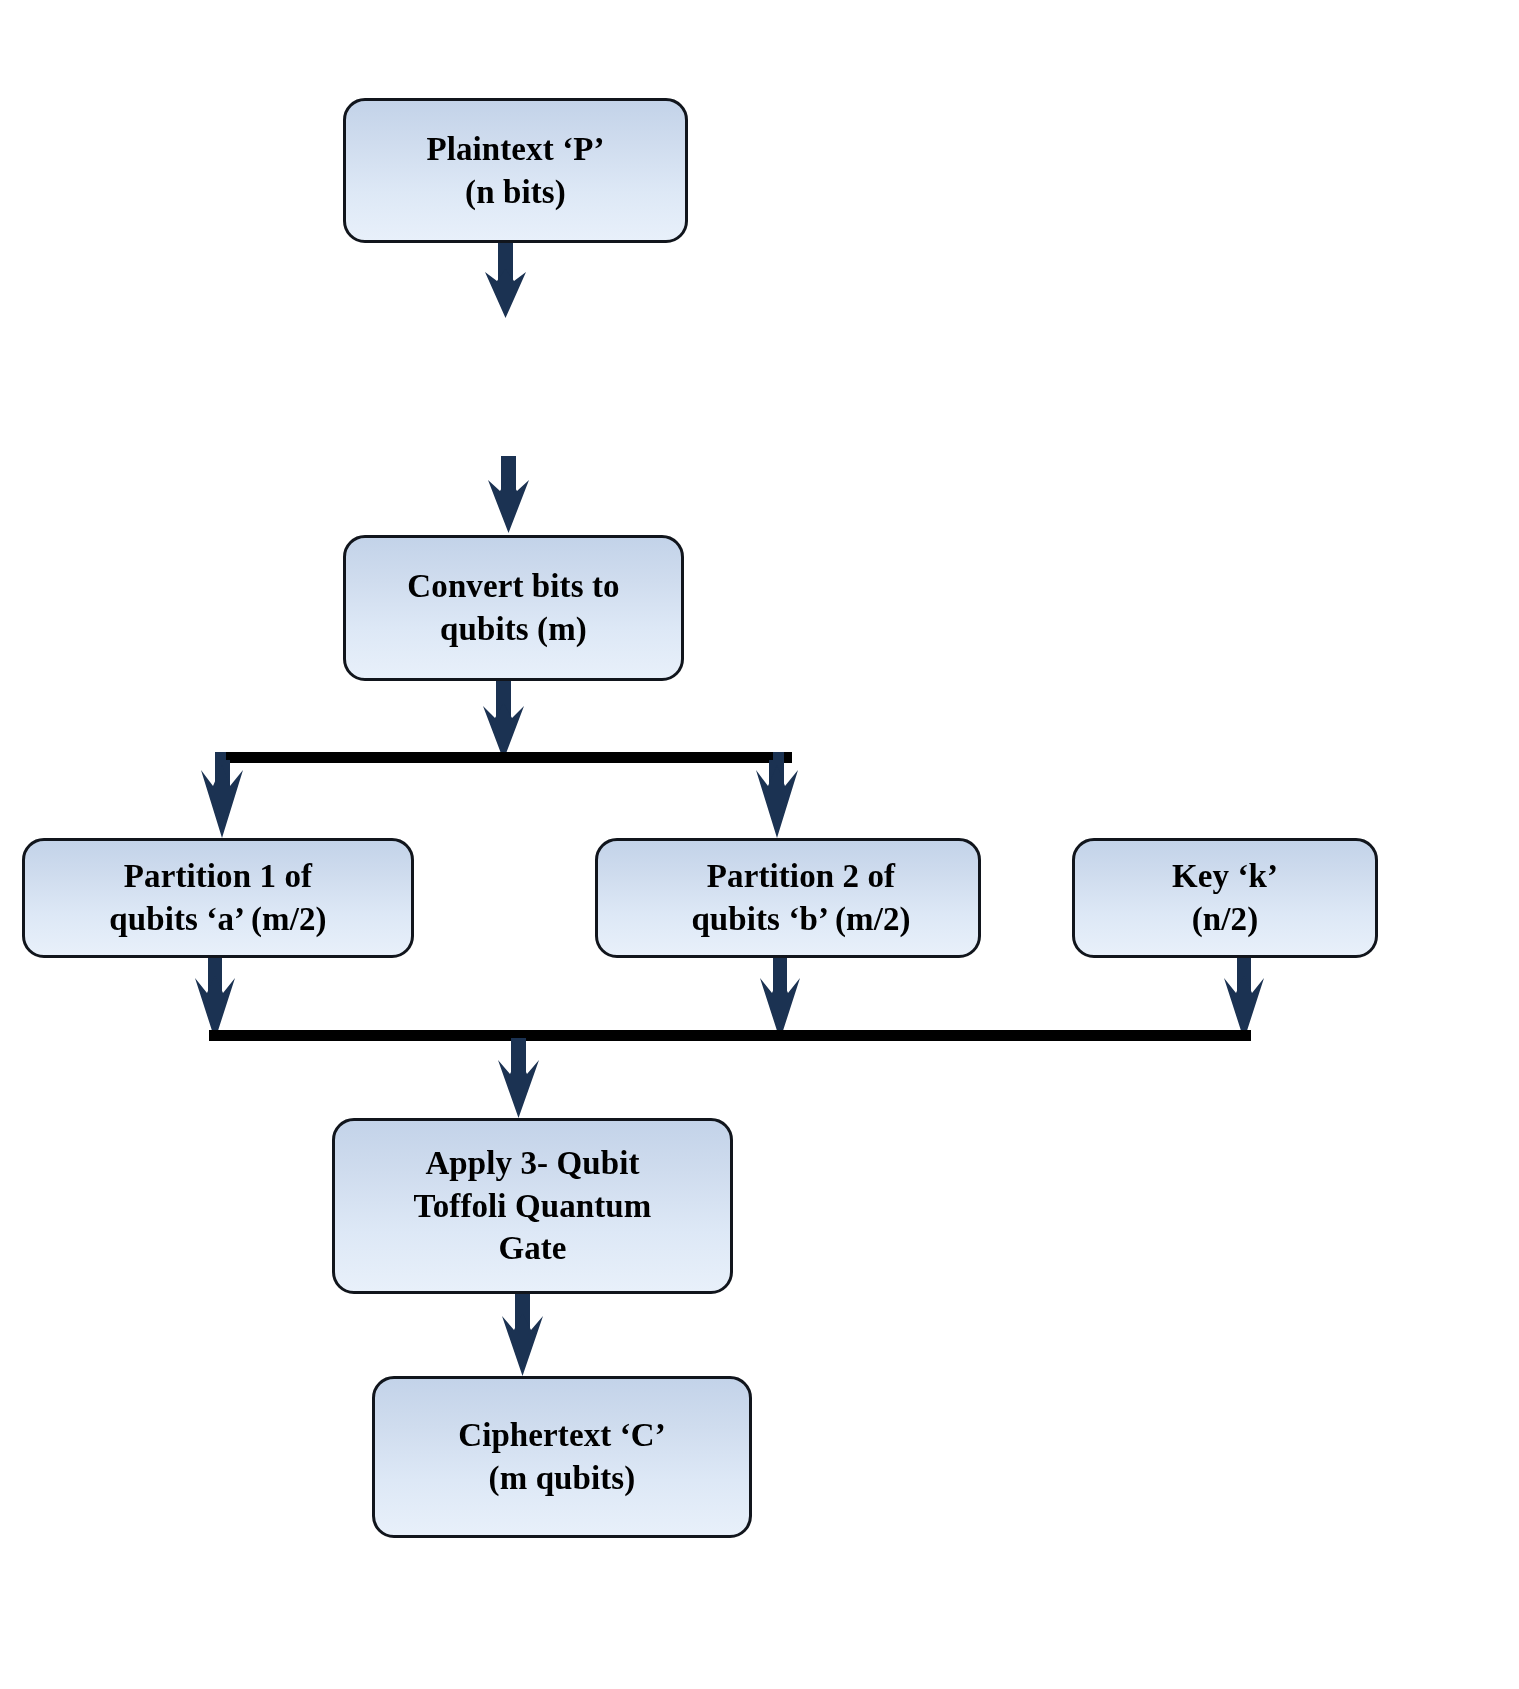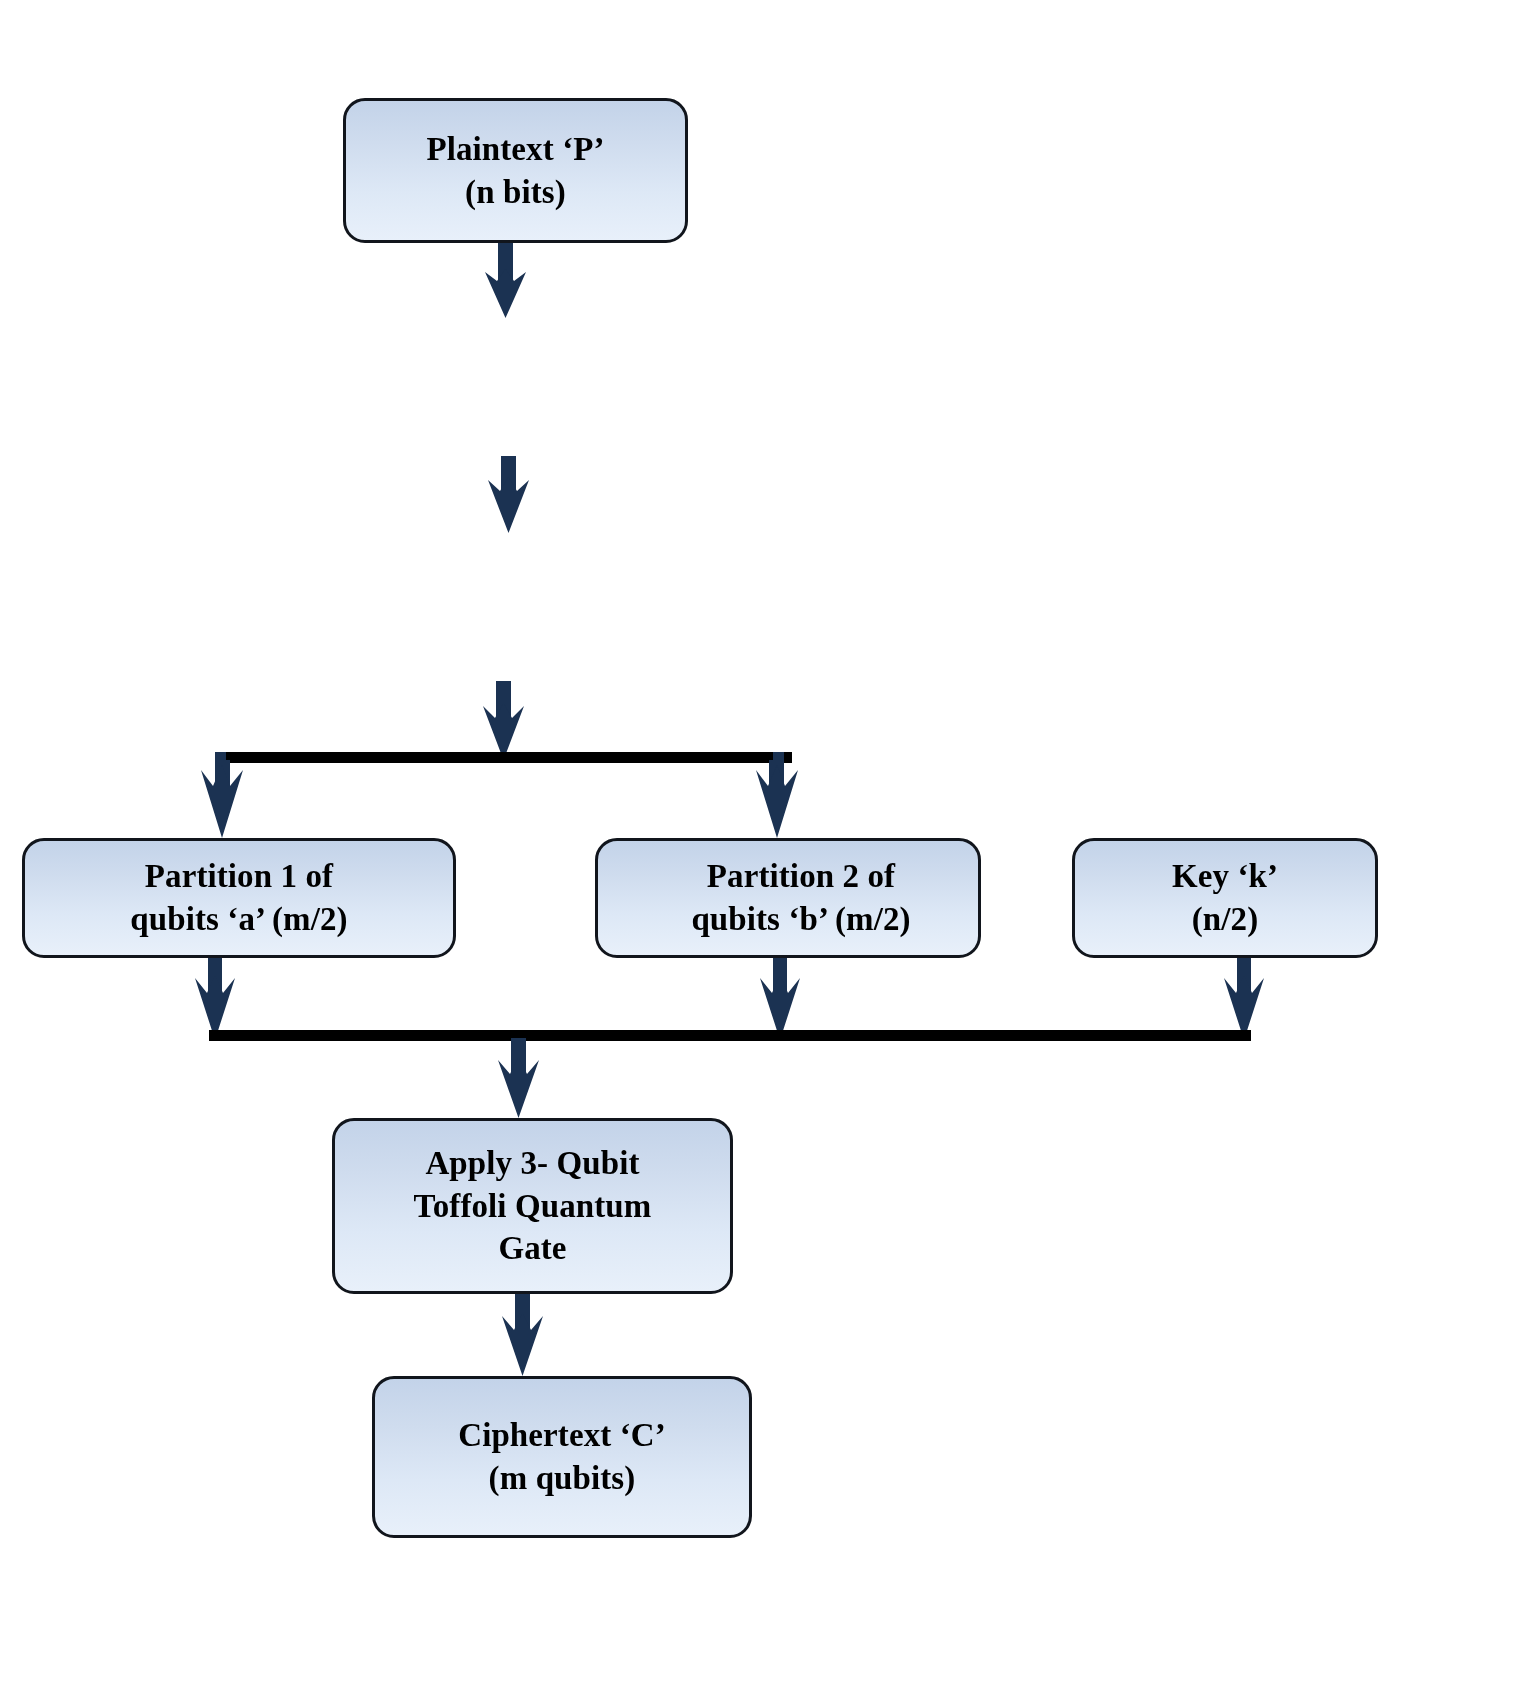"Convert bits to" div.node { html: none -> <div>Convert bits to qubits (m)</div> }
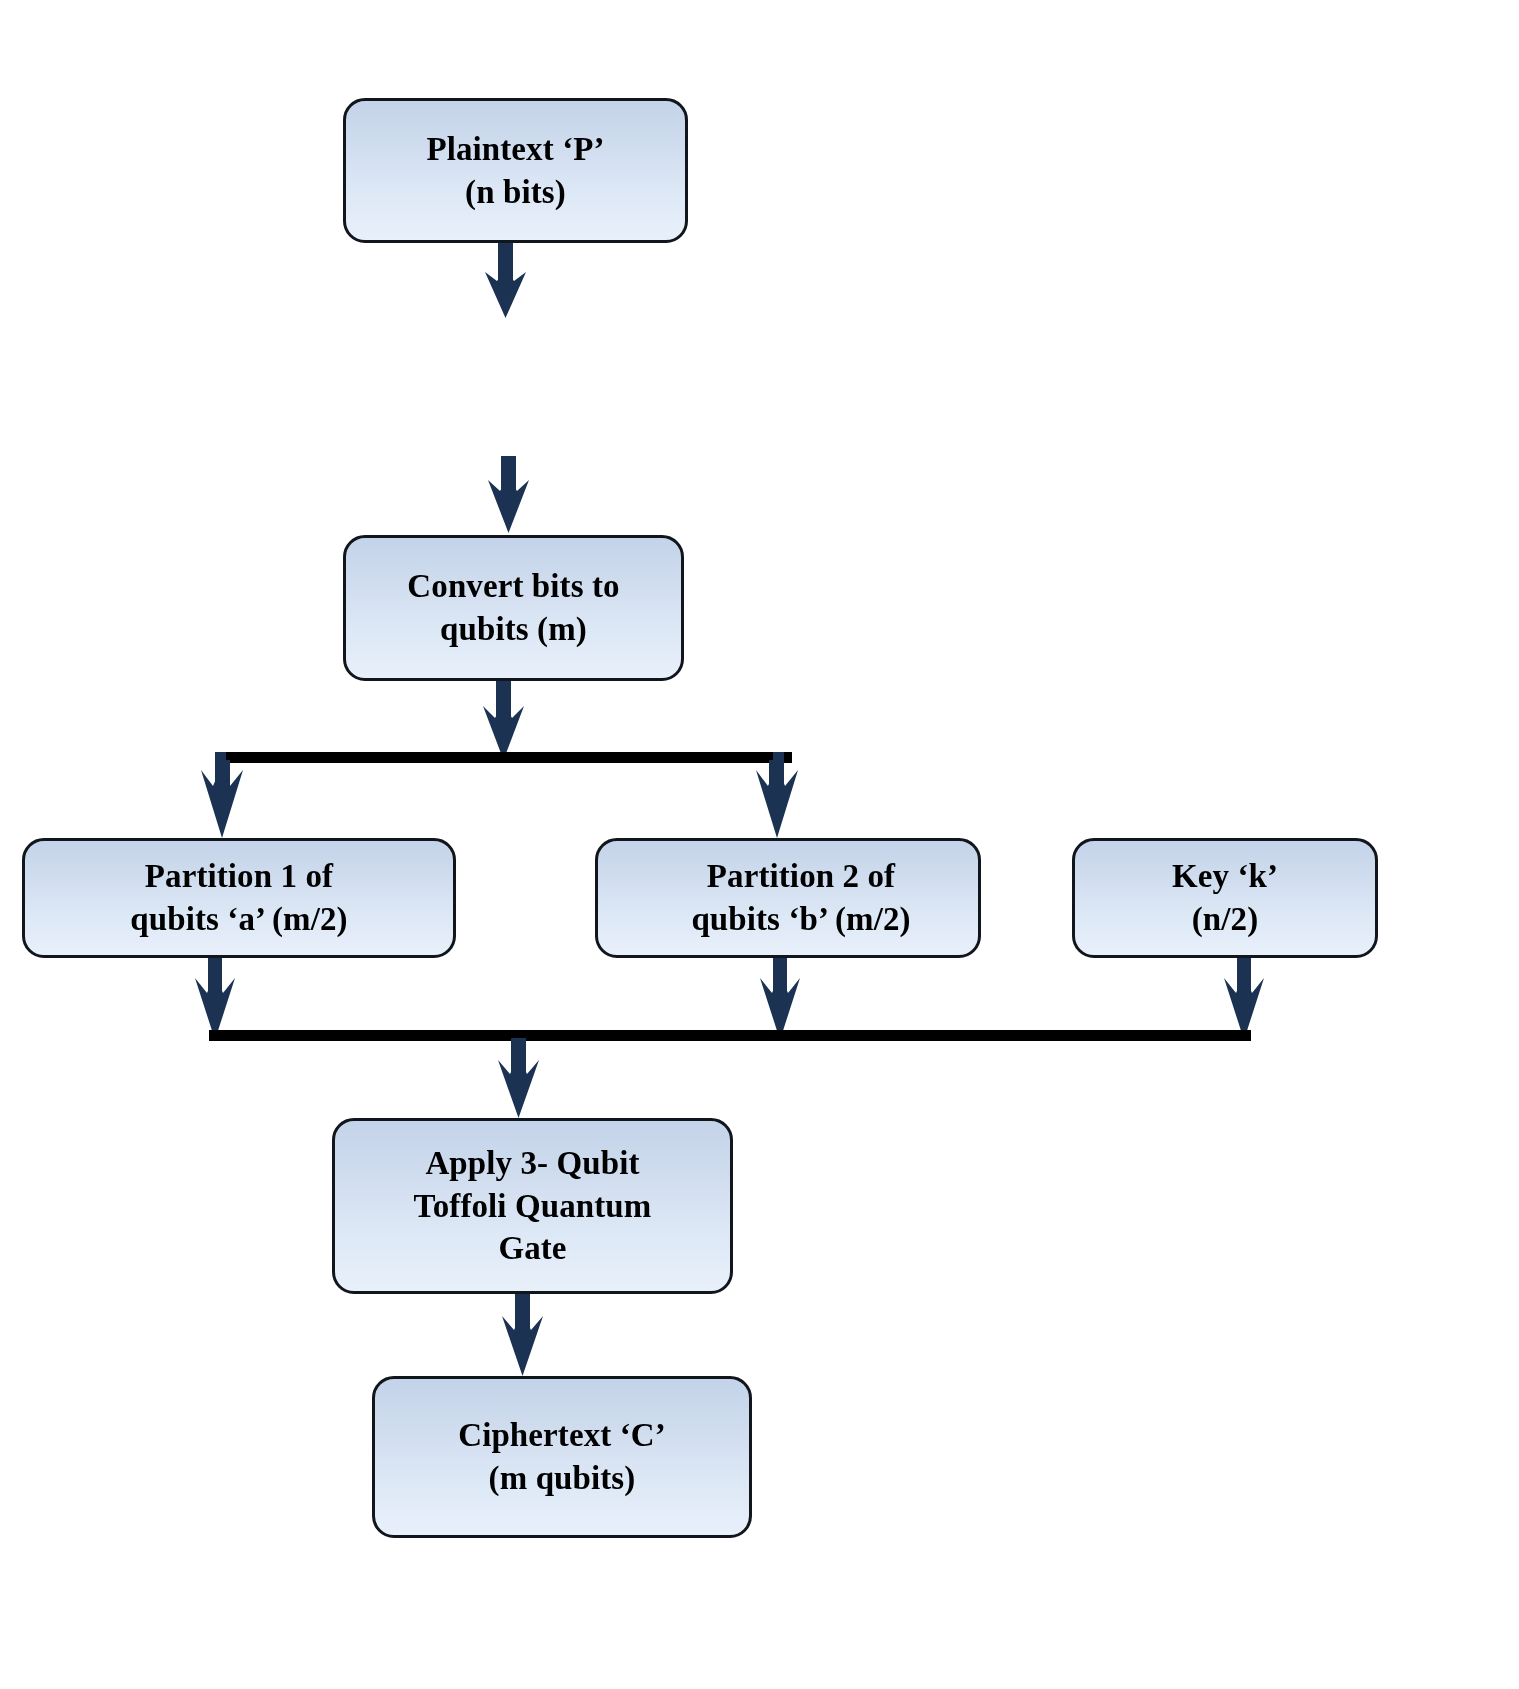"Partition 1 of" div.node { width: 434px -> 392px }
